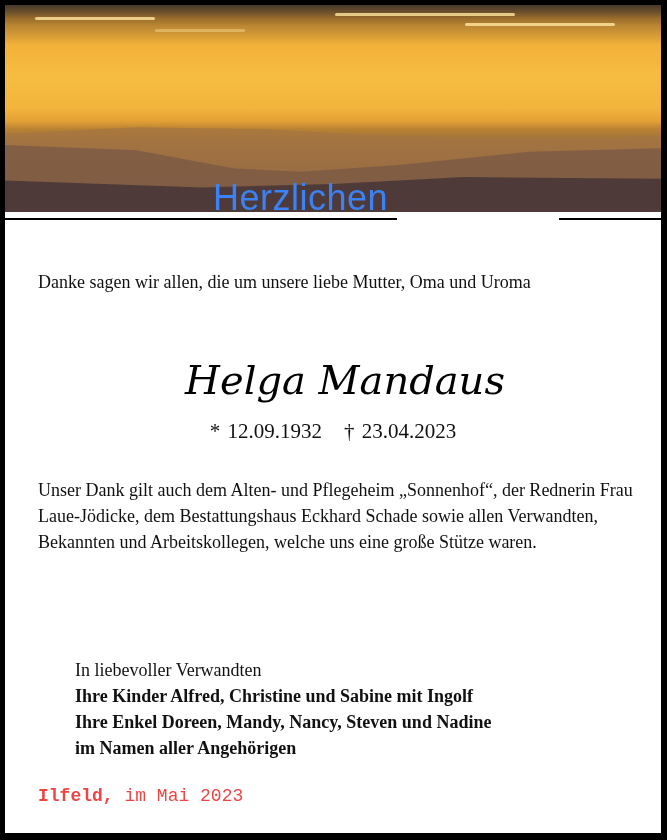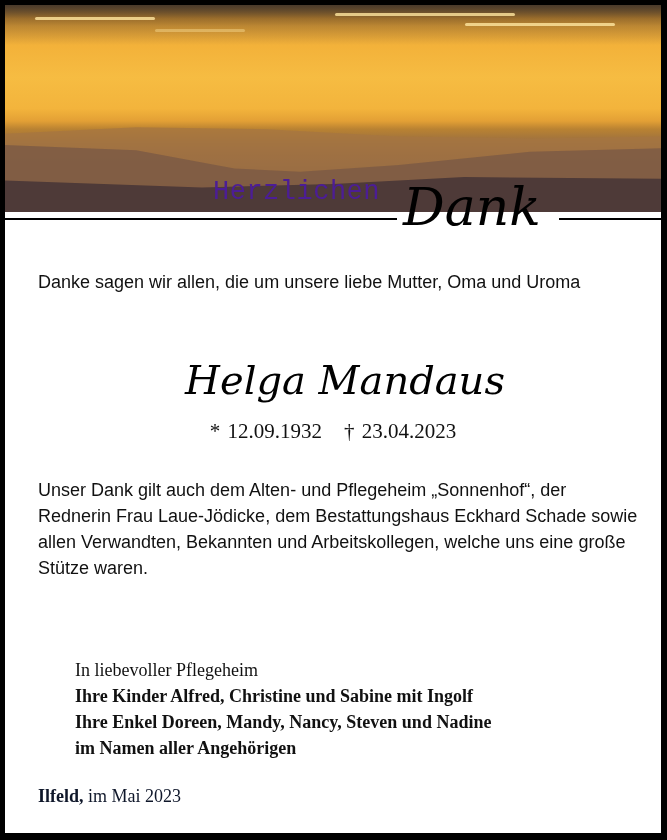"Herzlichen" .headline-small { color: #4c1d95 -> #3b82f6; font-family: Liberation Mono, monospace -> Liberation Sans, sans-serif; font-size: 27px -> 36px }
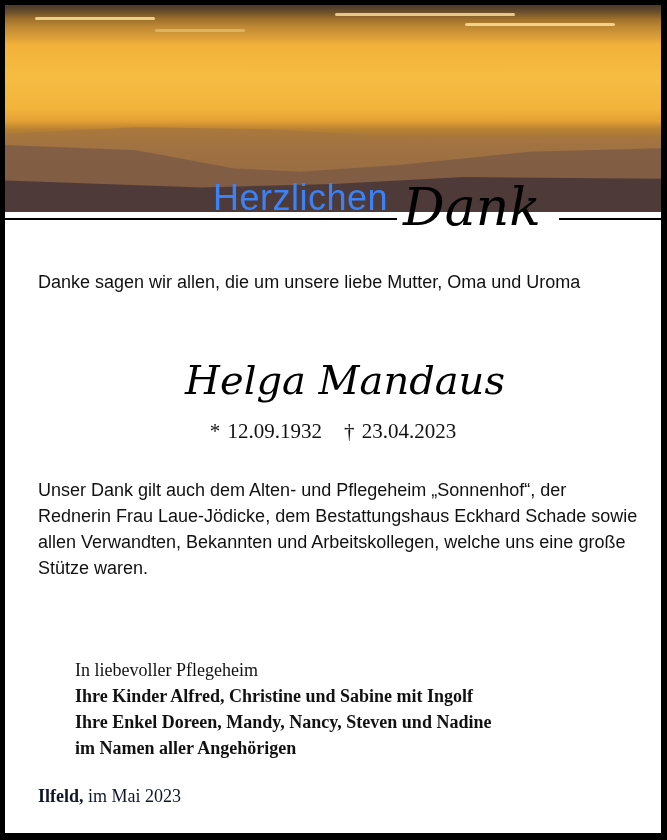"Dank" div.headline-script { html: <div>Dank</div> -> none }
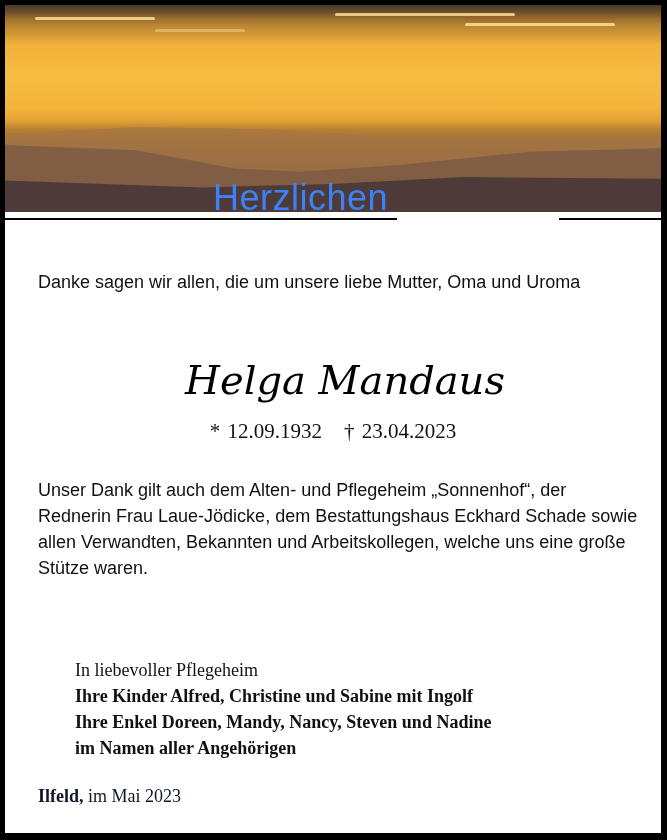"Danke sagen wir allen, die" .body-text { font-family: Liberation Sans, sans-serif -> Liberation Serif, serif }
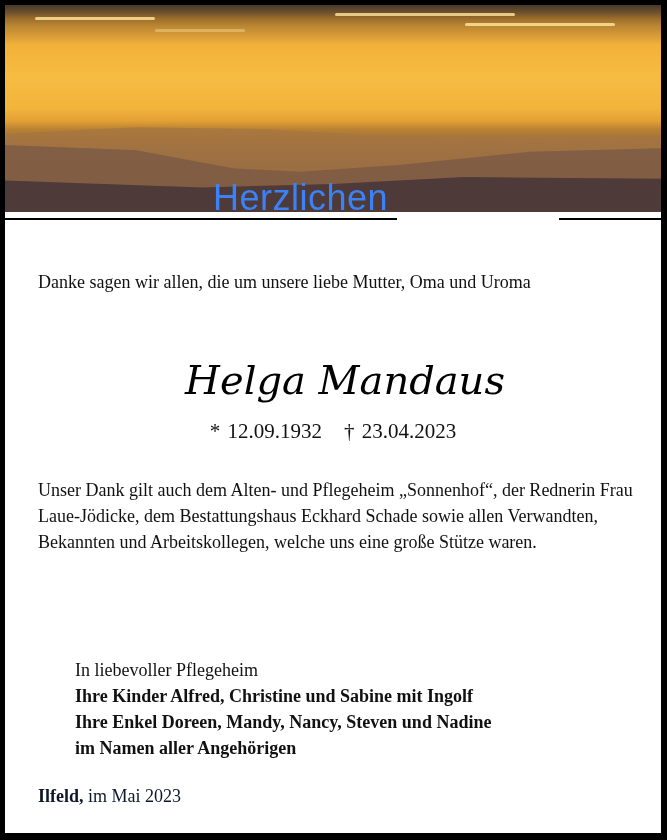"In liebevoller Pflegeheim" div { text: Pflegeheim -> Verwandten }
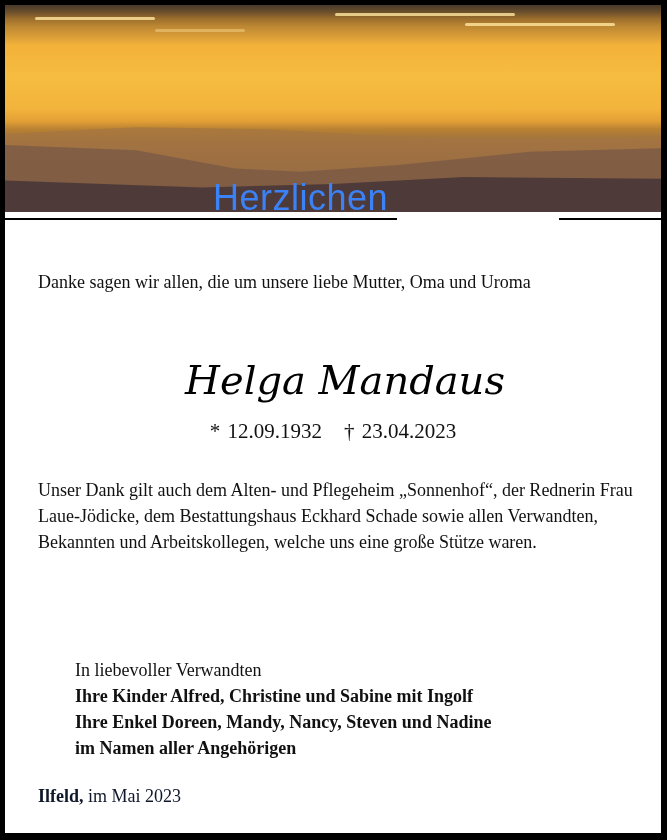"Ilfeld, im Mai 2023" .place { color: #0f172a -> #ef4444; font-family: Liberation Serif, serif -> Liberation Mono, monospace }
